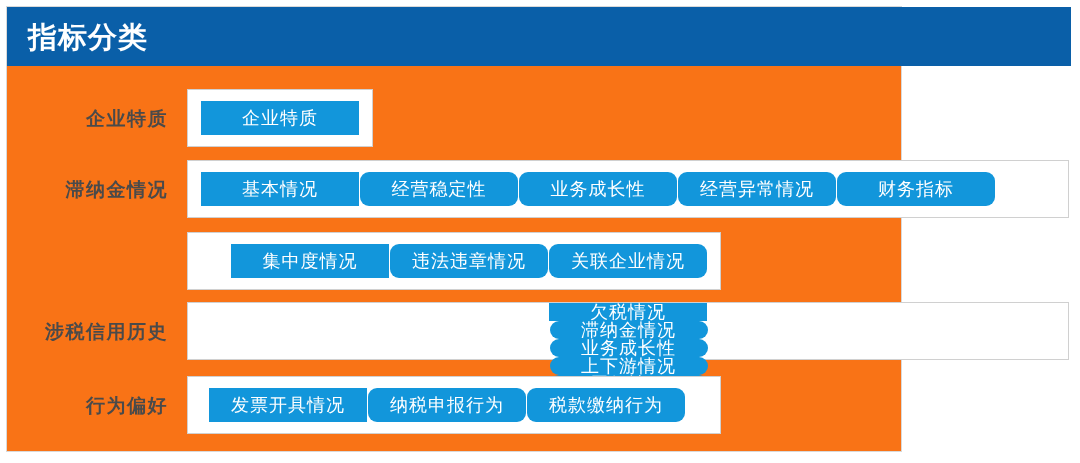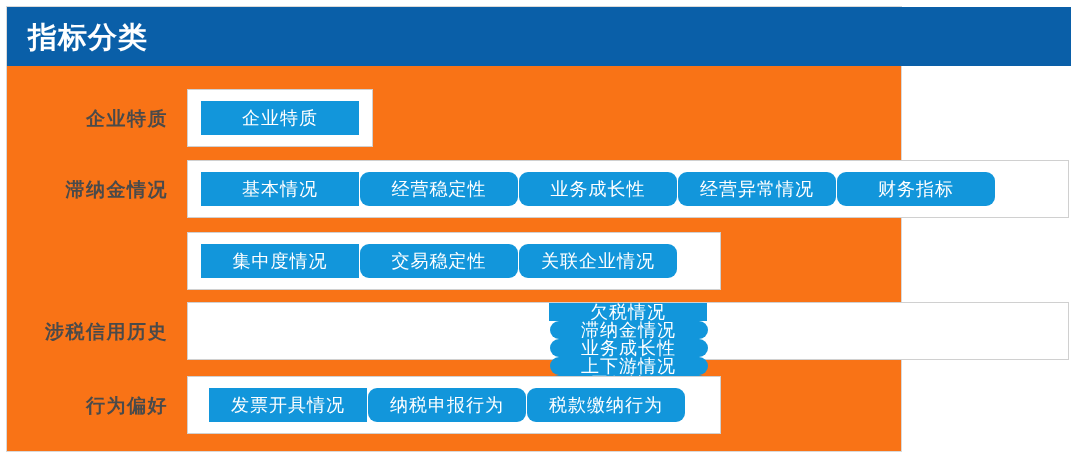"集中度情况" div.group-box { justify-content: none -> flex-end }
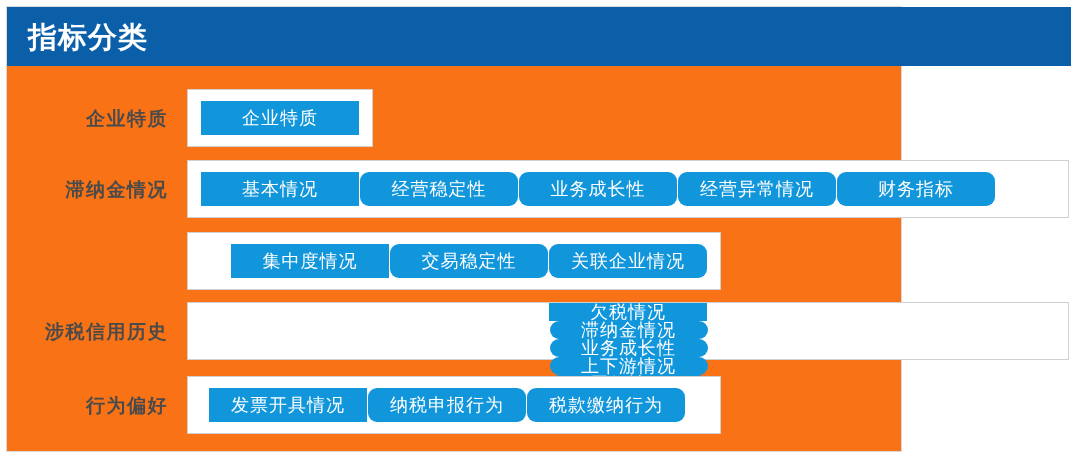"交易稳定性" button.chip { text: 交易稳定性 -> 违法违章情况 }
